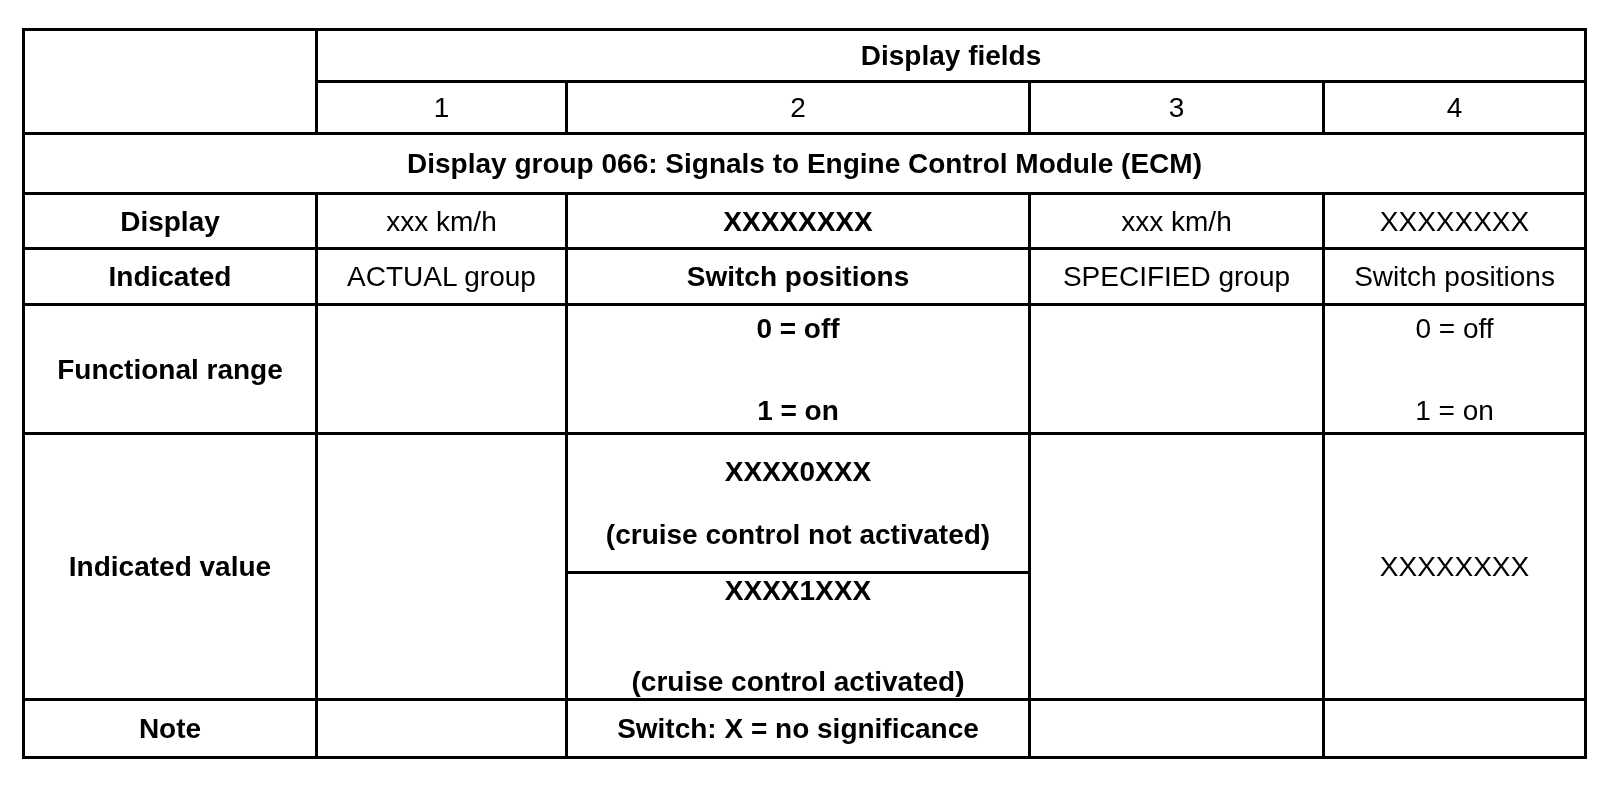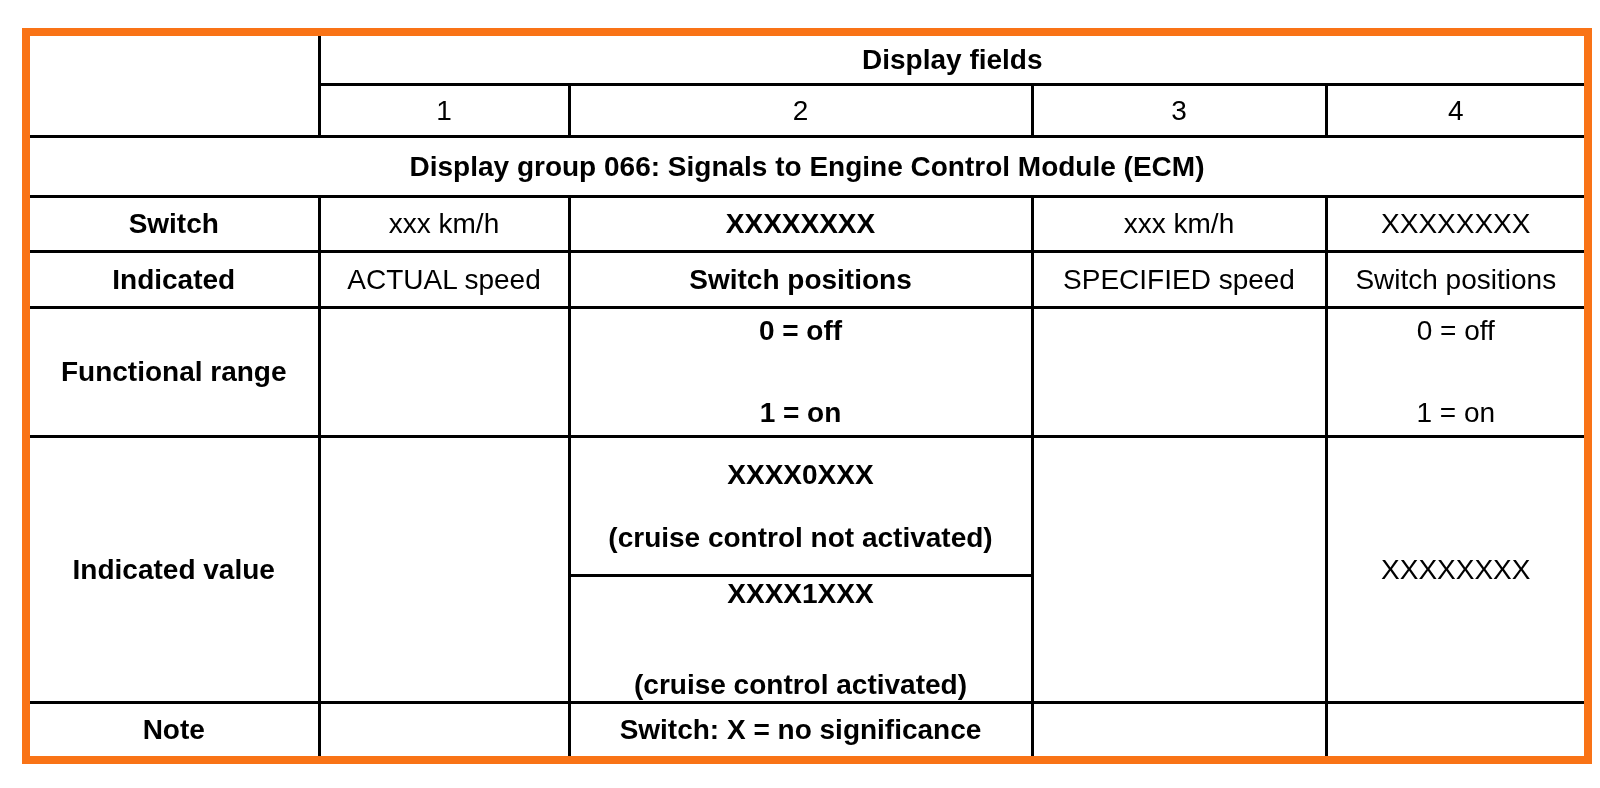"Display fields" table.mb { border: 8px solid #f97316 -> 2px solid #f97316 }
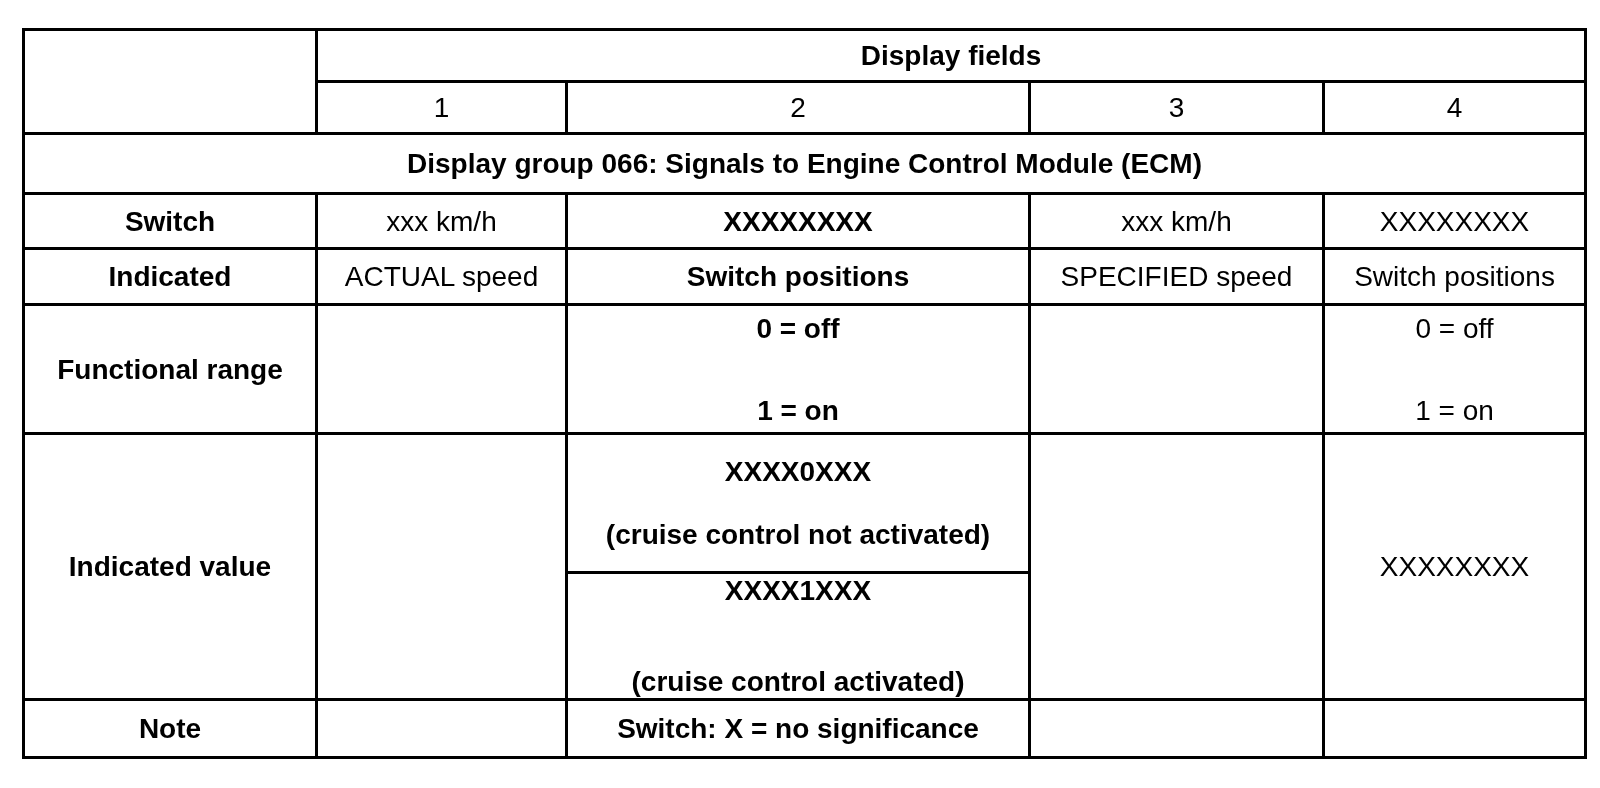"Switch" td.b { text: Switch -> Display }
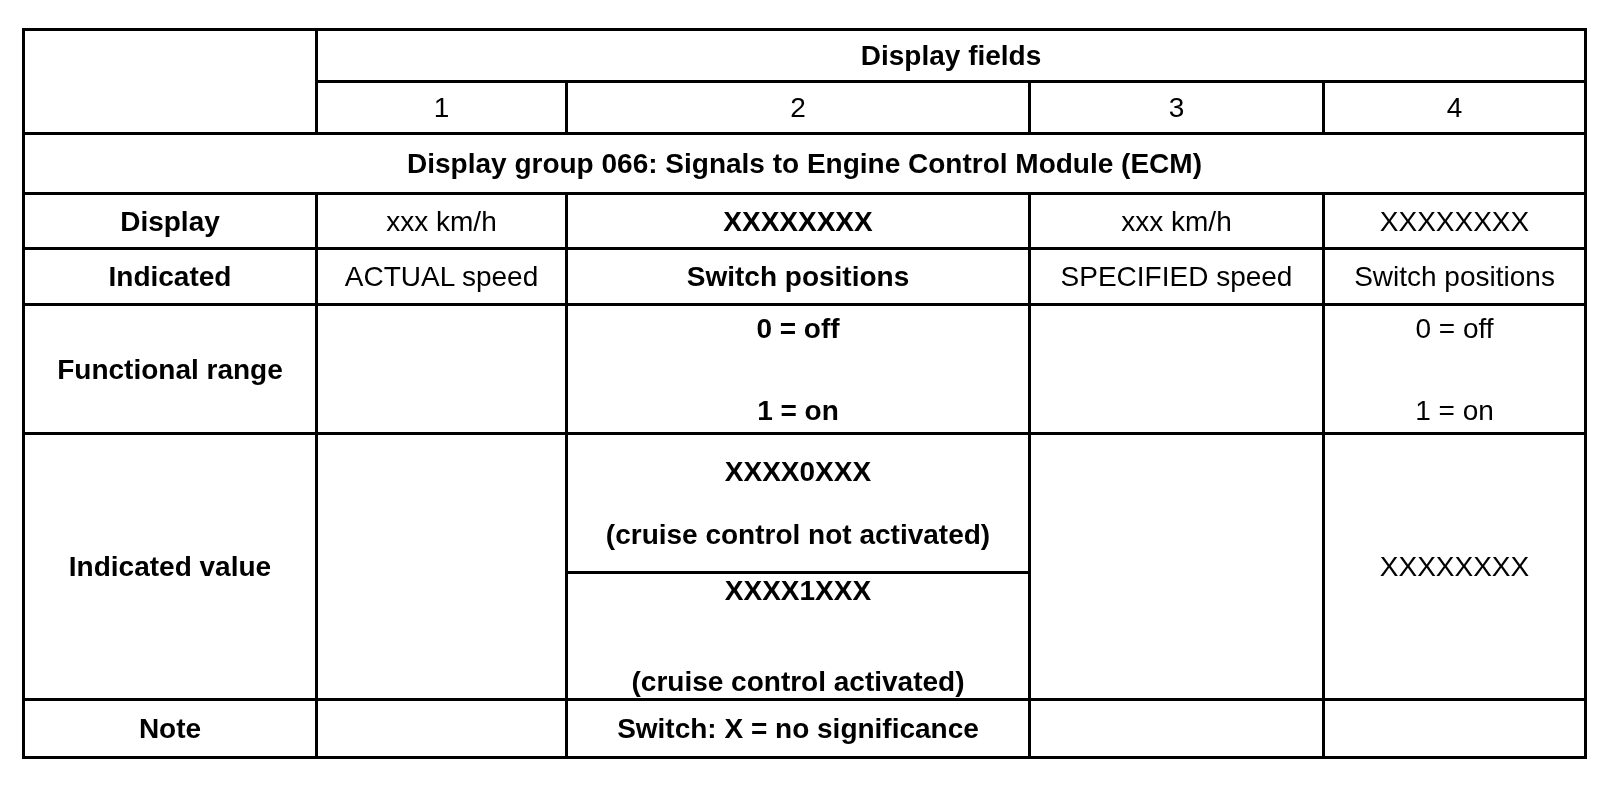"ACTUAL speed" td { text: speed -> group }
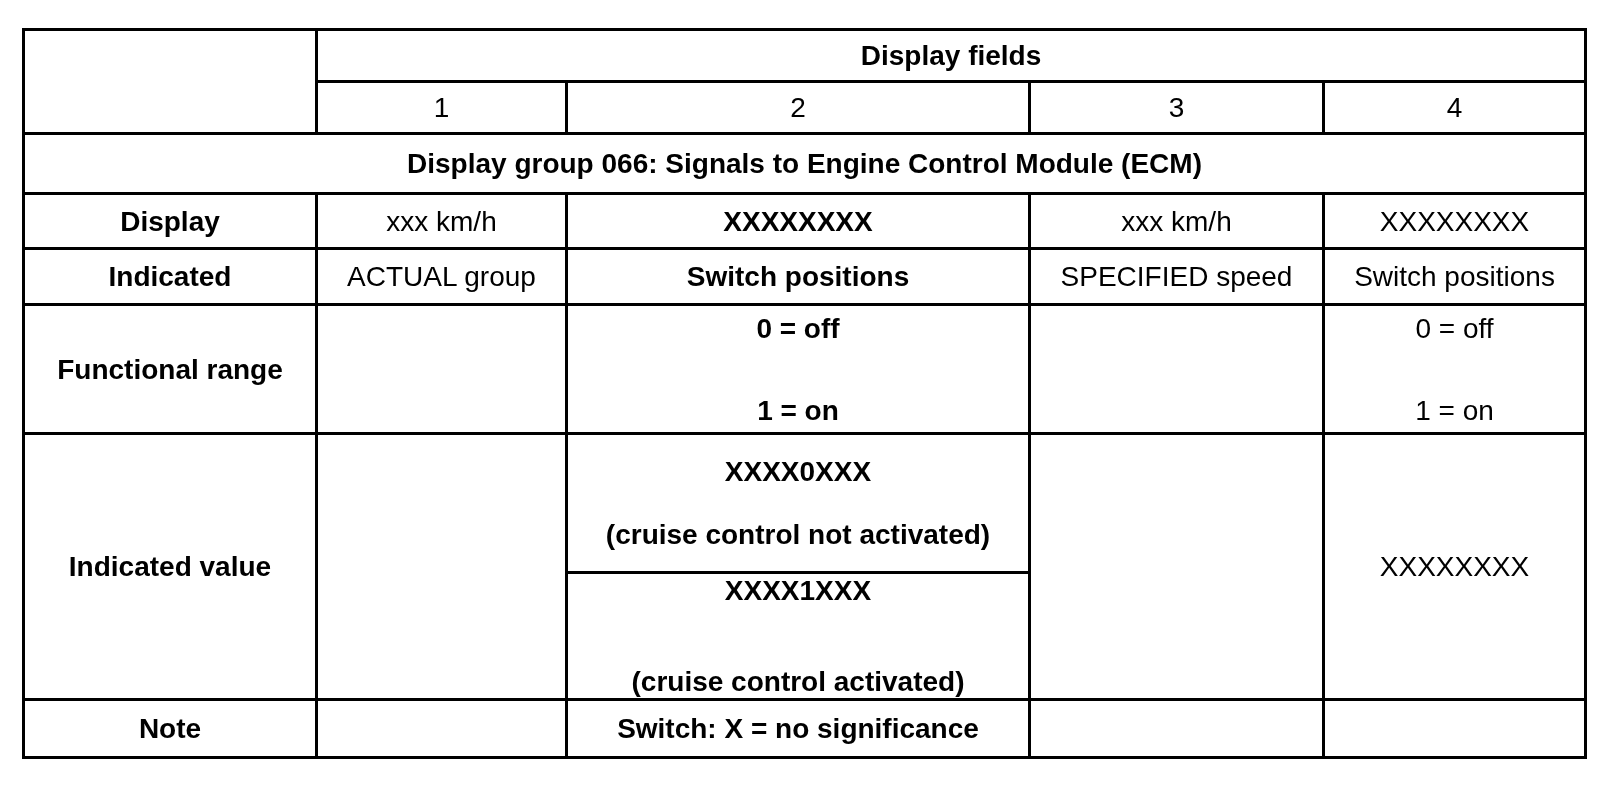"SPECIFIED speed" td { text: speed -> group }
